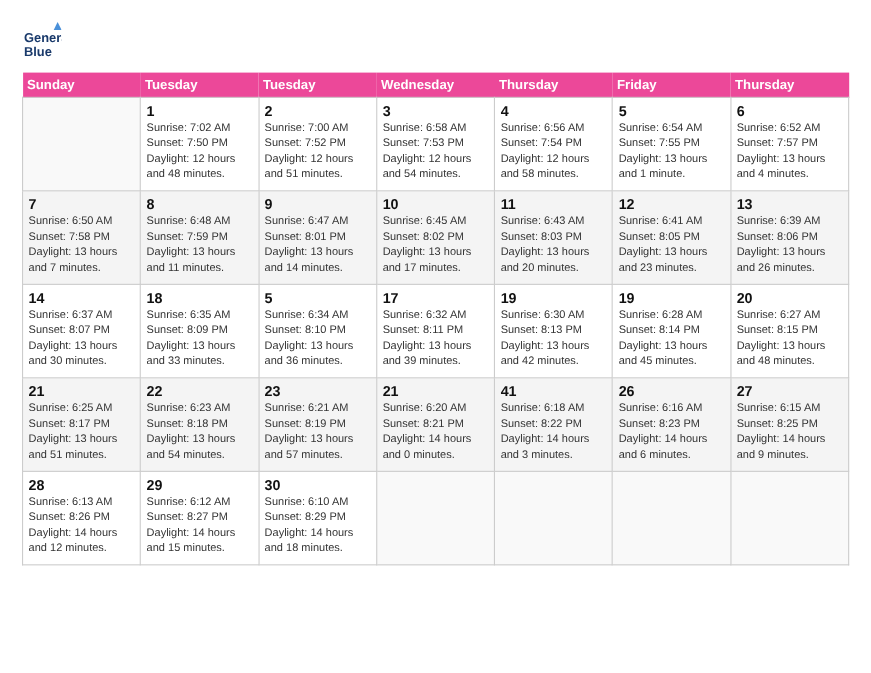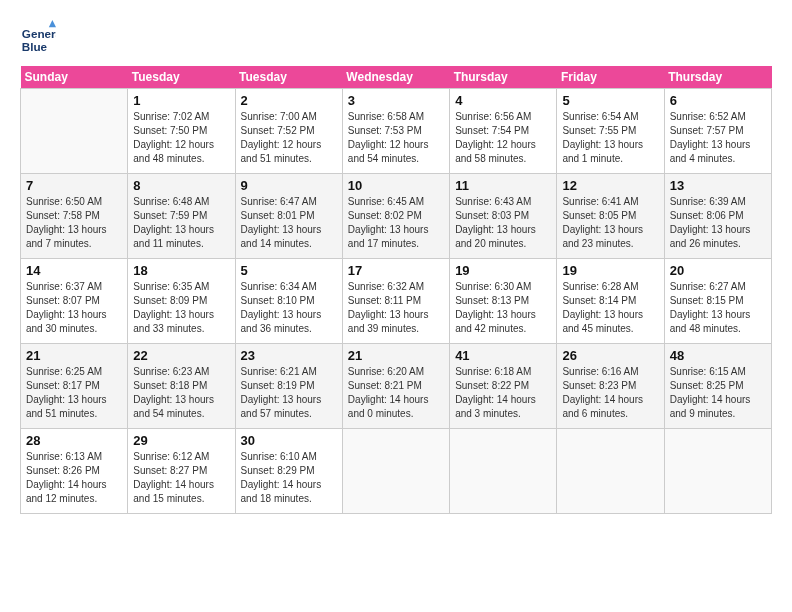"48" div.day-number { text: 48 -> 27 }
